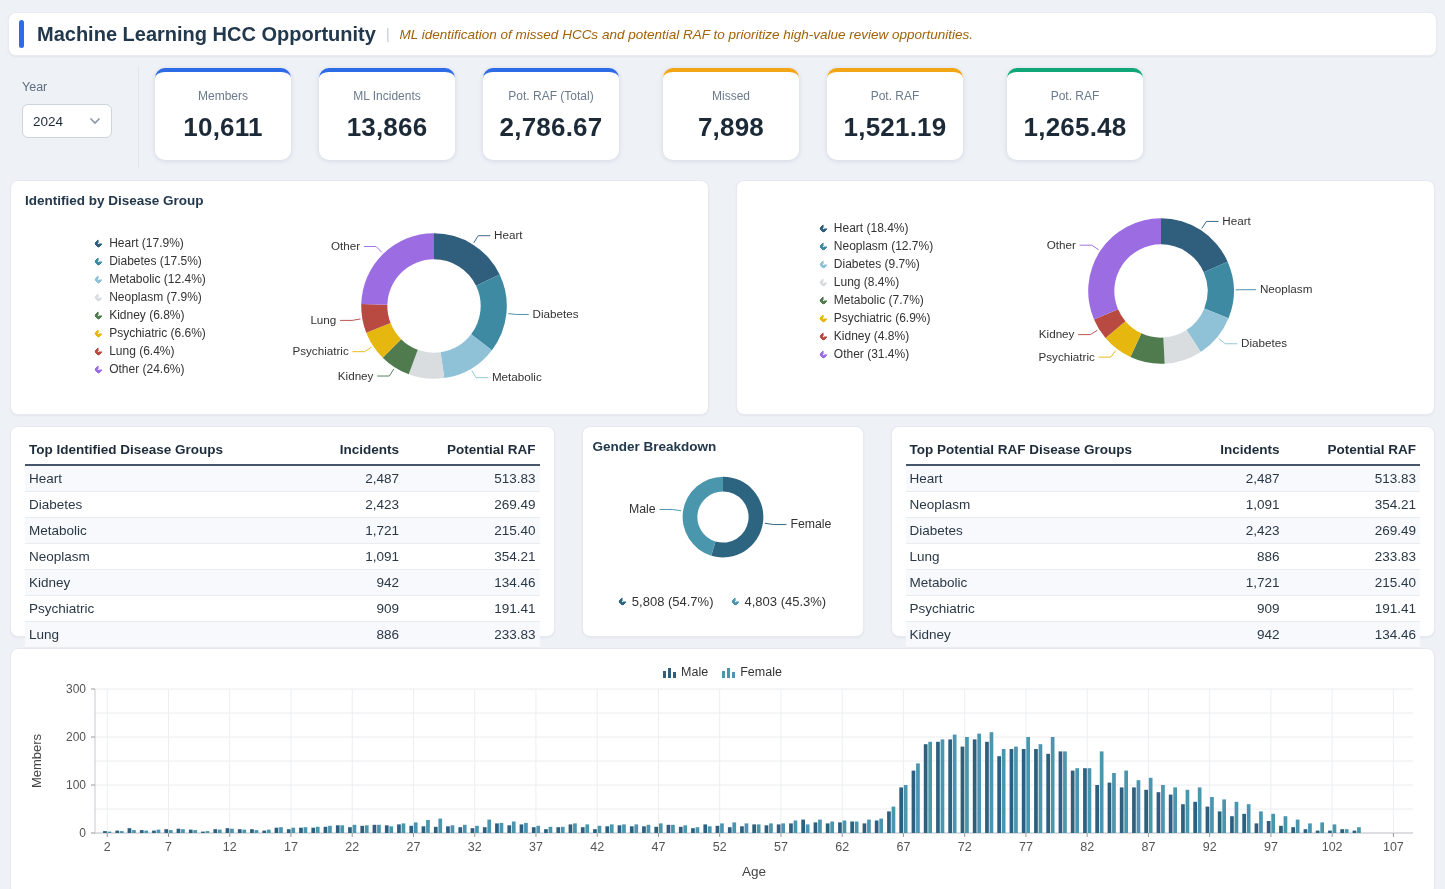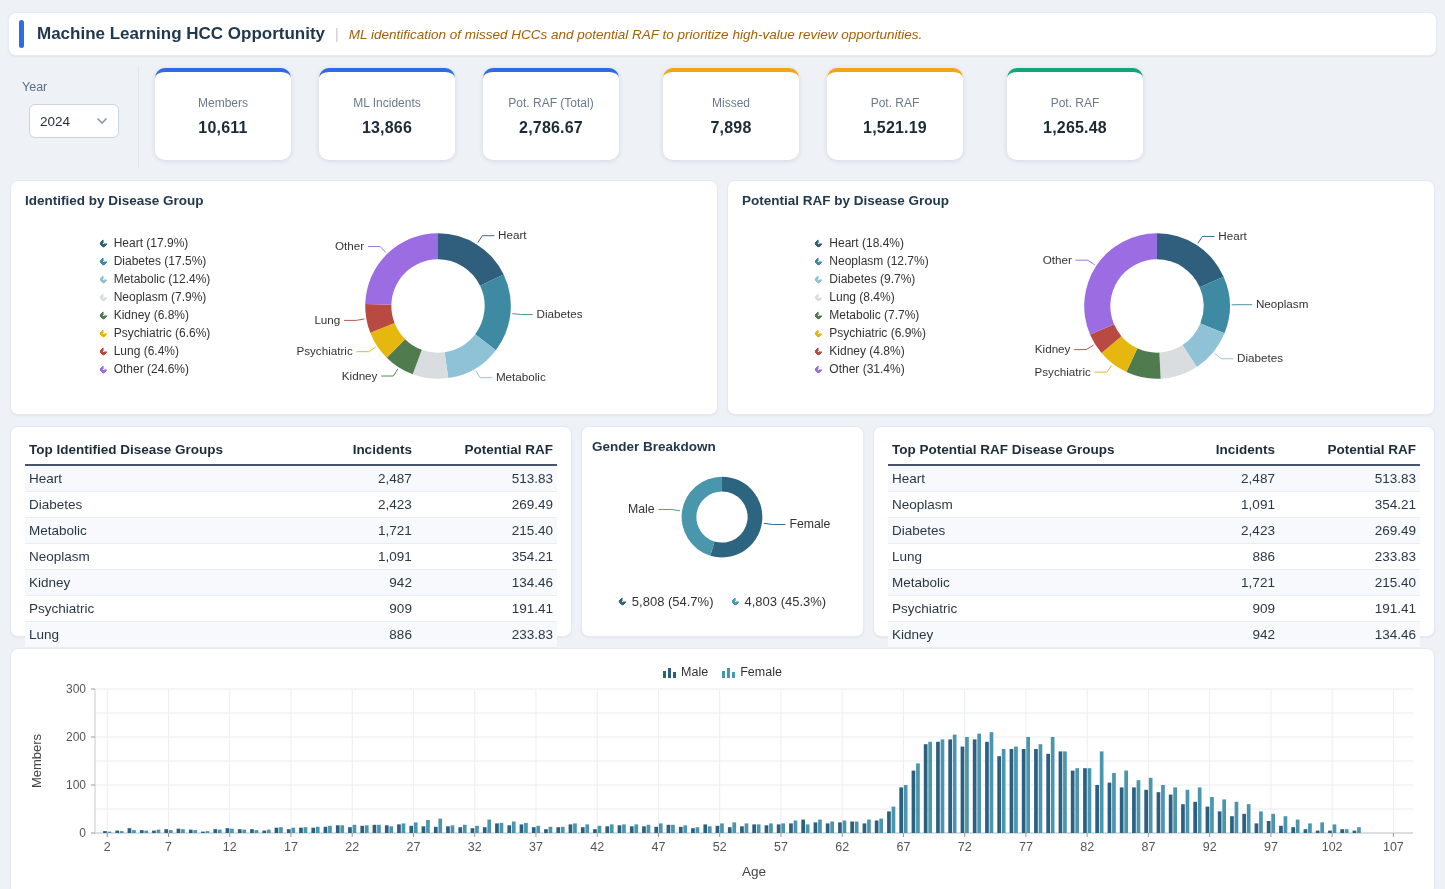"Machine Learning HCC Opportunity" .title { font-size: 17px -> 20px }
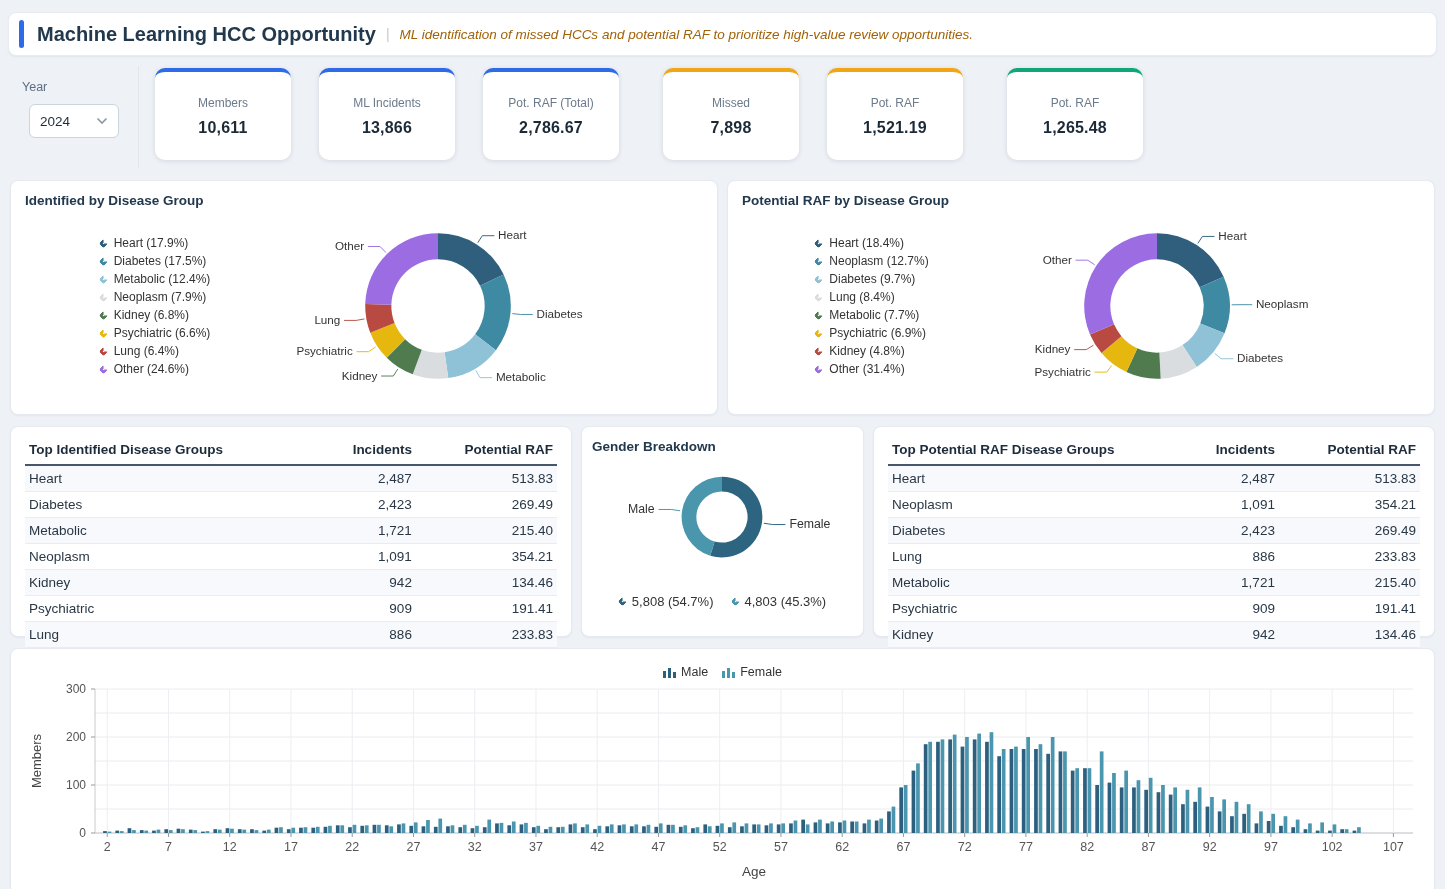"2024" .select { margin-left: 7px -> none }
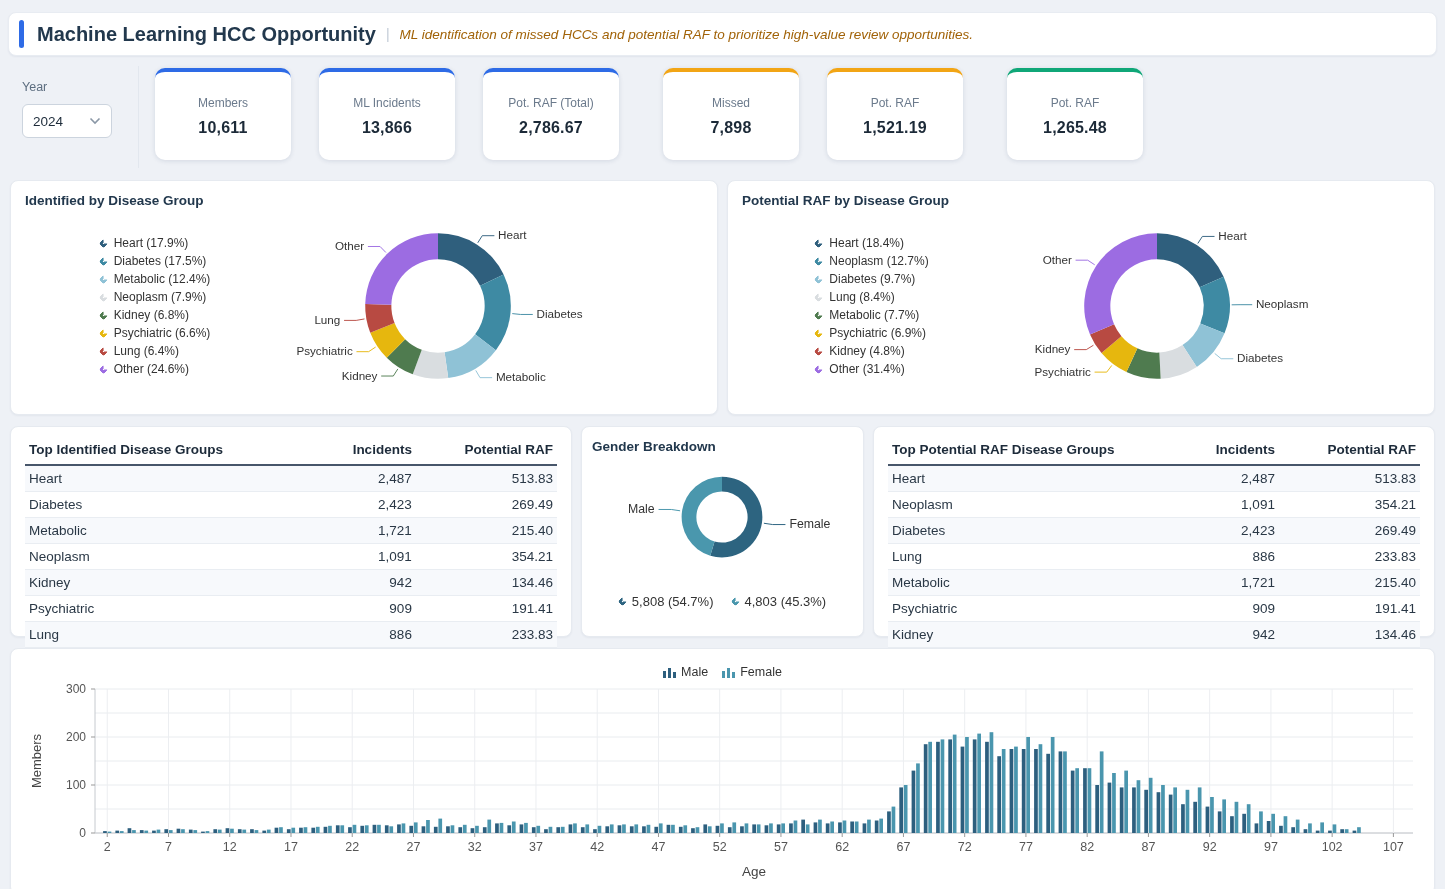"10,611" .kpi-value { font-size: 16px -> 26px }
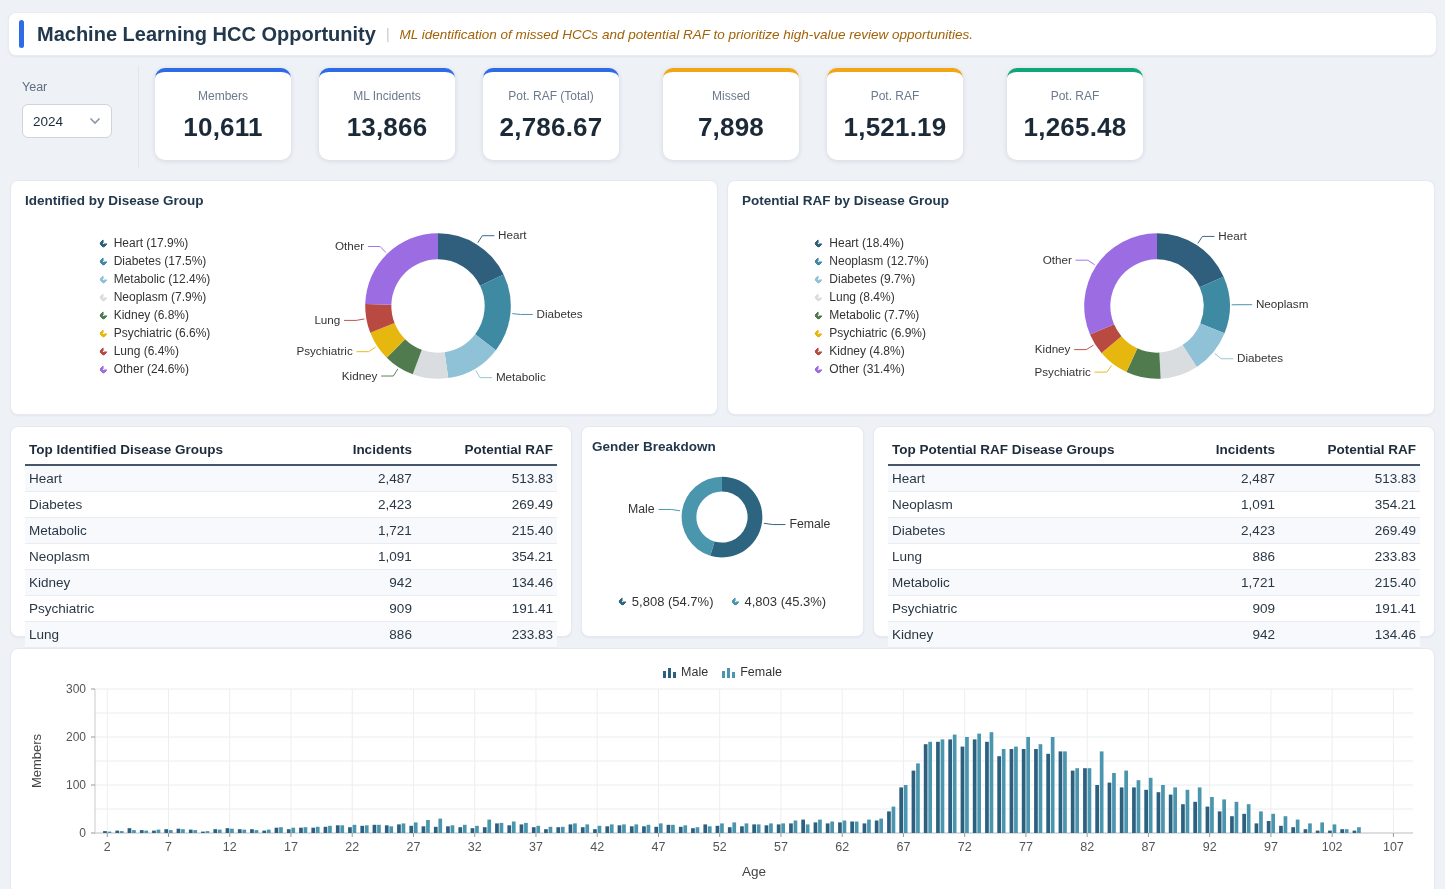"Identified by Disease Group" .row { gap: 9px -> 27px }
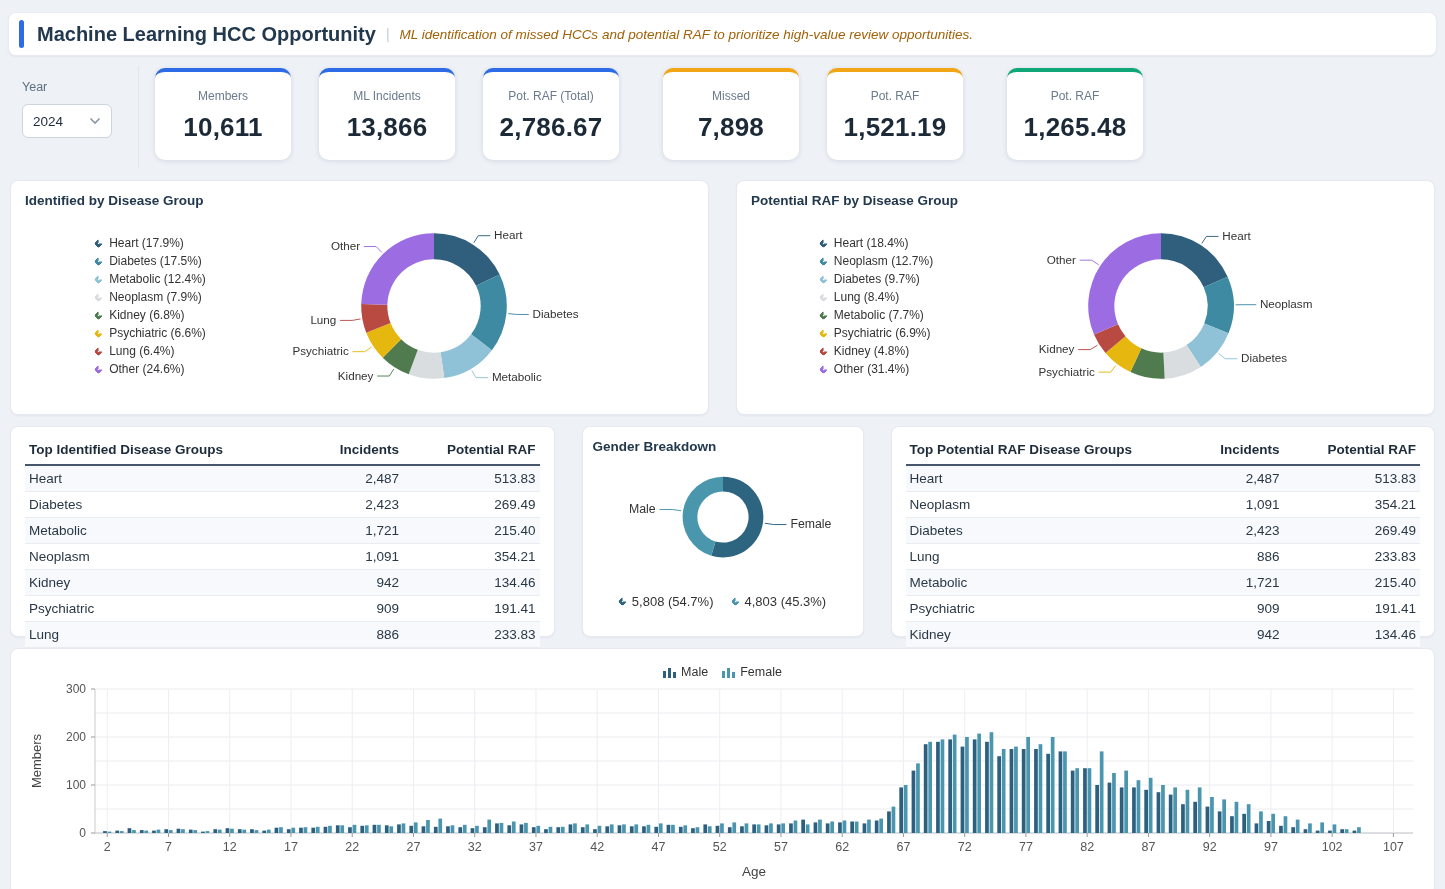"Potential RAF by Disease Group" h3.panel-title { html: <h3>Potential RAF by Disease Group</h3> -> none }
